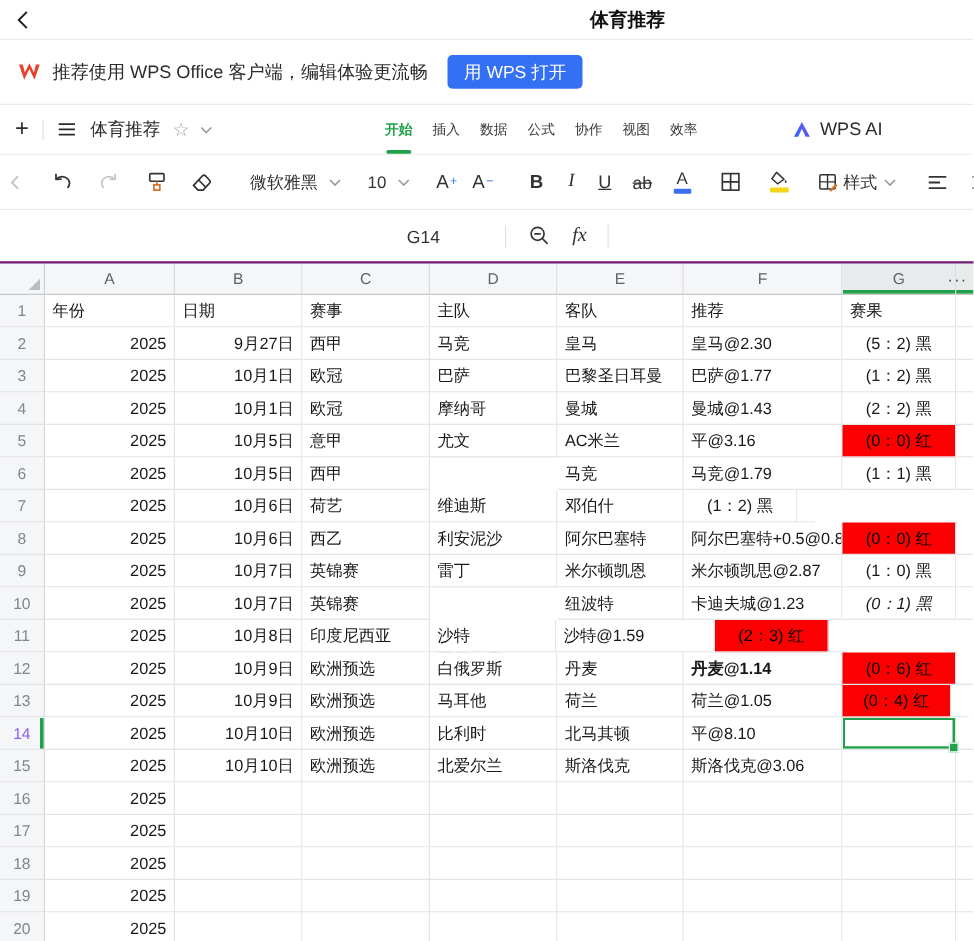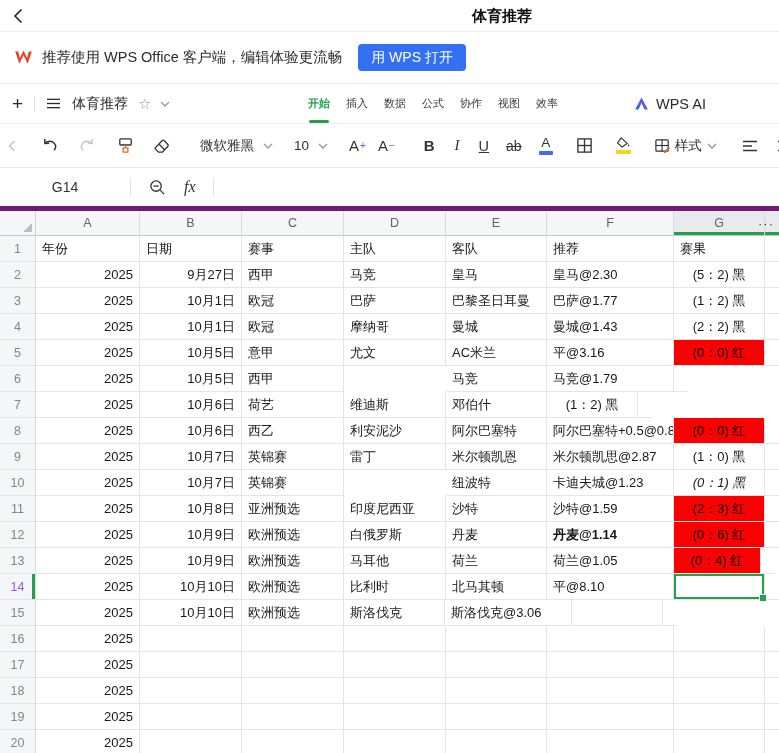"G14" .formulabar { border-bottom: 5px solid #701a75 -> 2px solid #701a75; justify-content: none -> center }
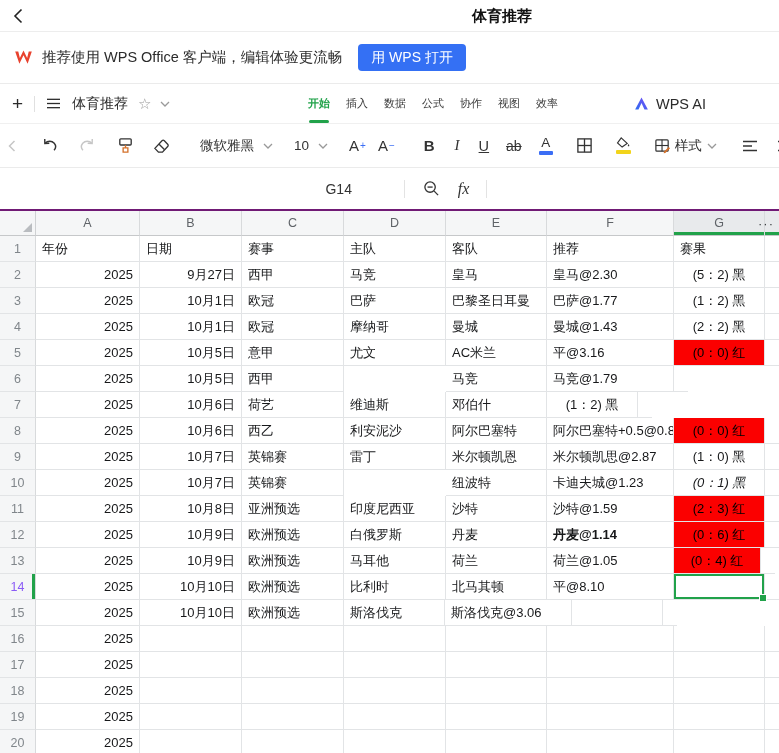"(1：1) 黑" div.c { html: none -> <div>(1：1) 黑</div> }
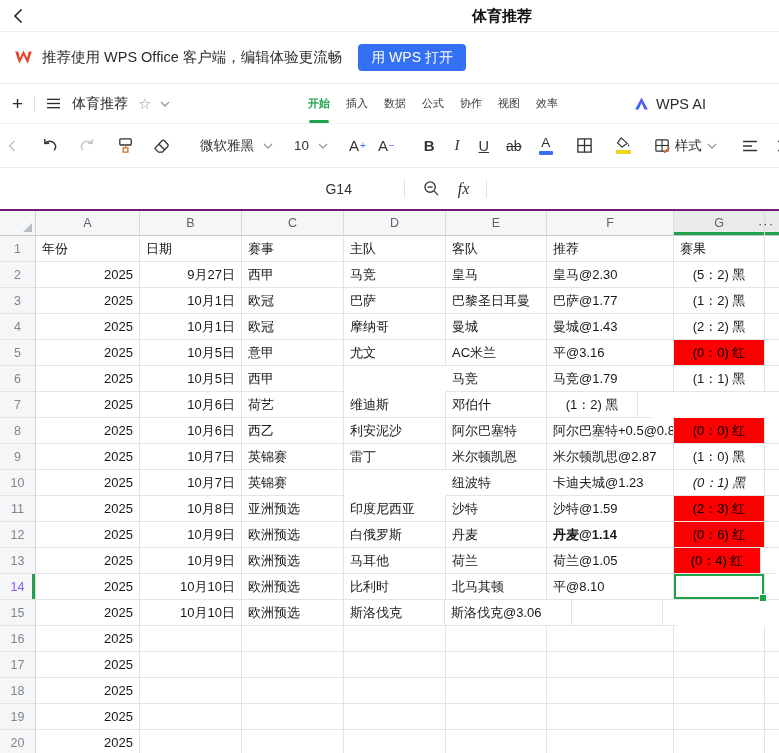"亚洲预选" div.c { html: <div>亚洲预选</div> -> none }
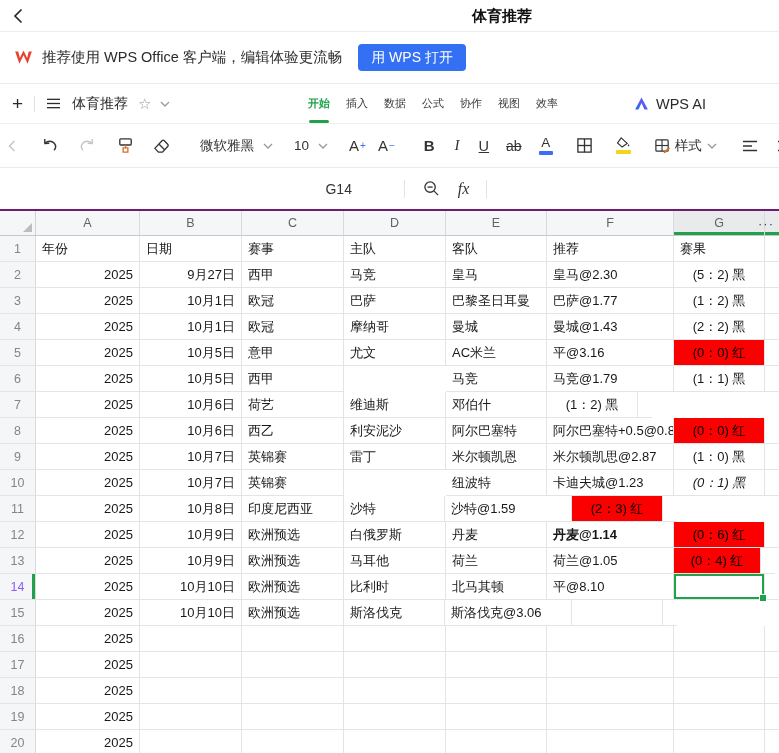"北爱尔兰" div.c { html: none -> <div>北爱尔兰</div> }
